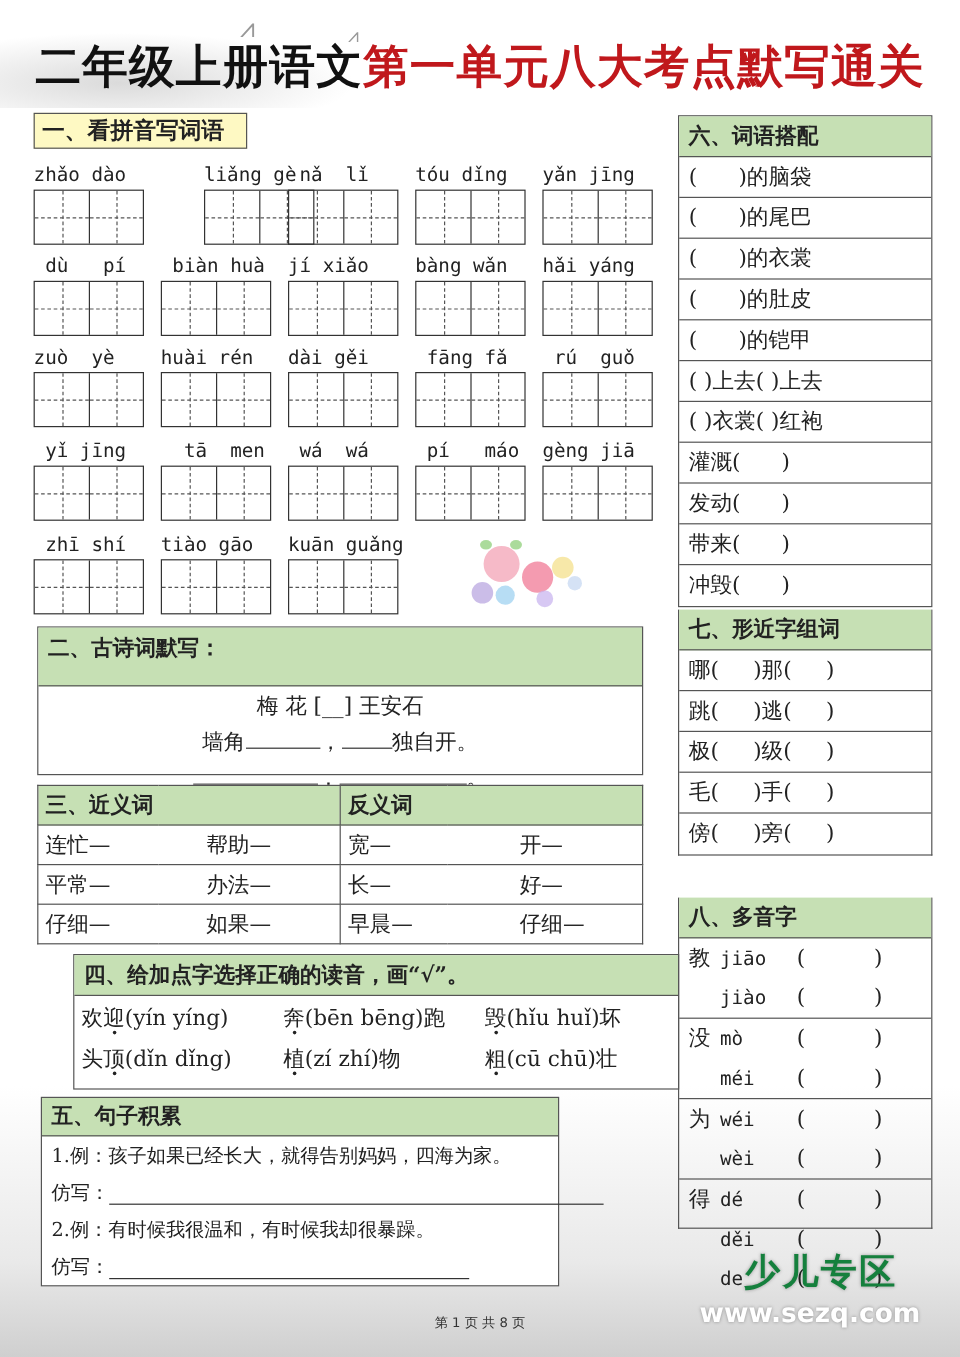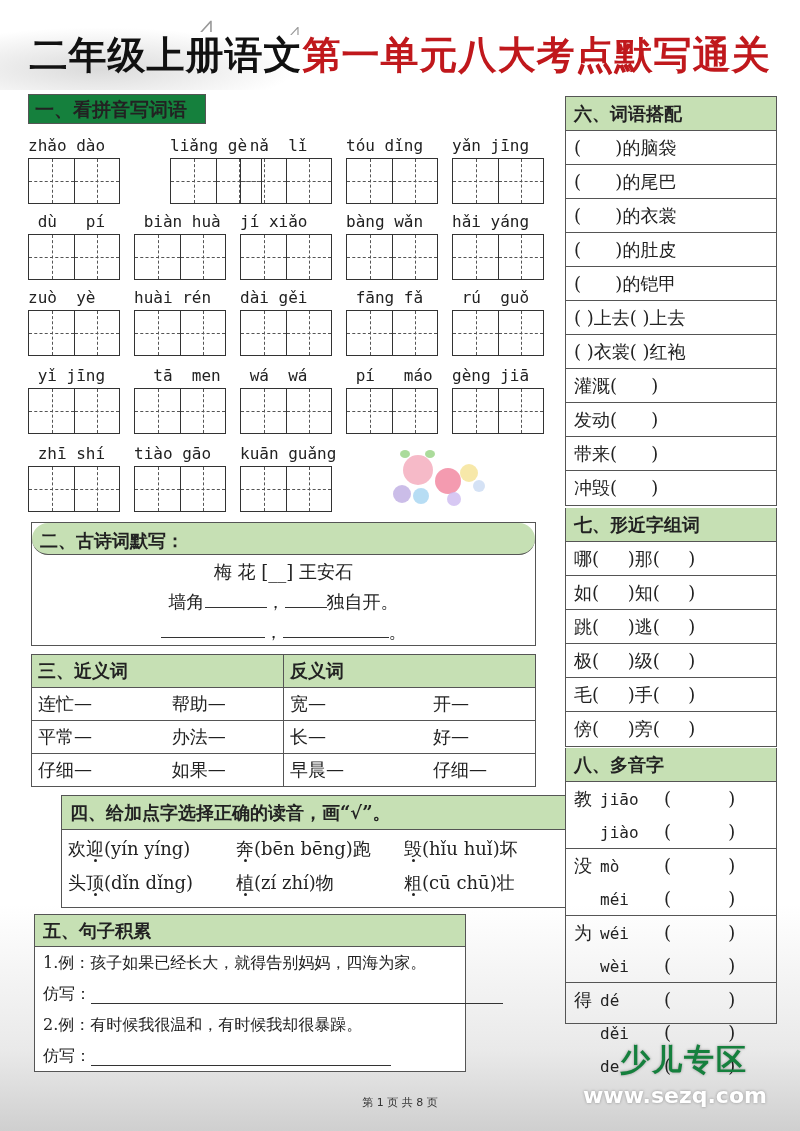"一、看拼音写词语" .hdr-tag { background: #15803d -> #fef9c3 }
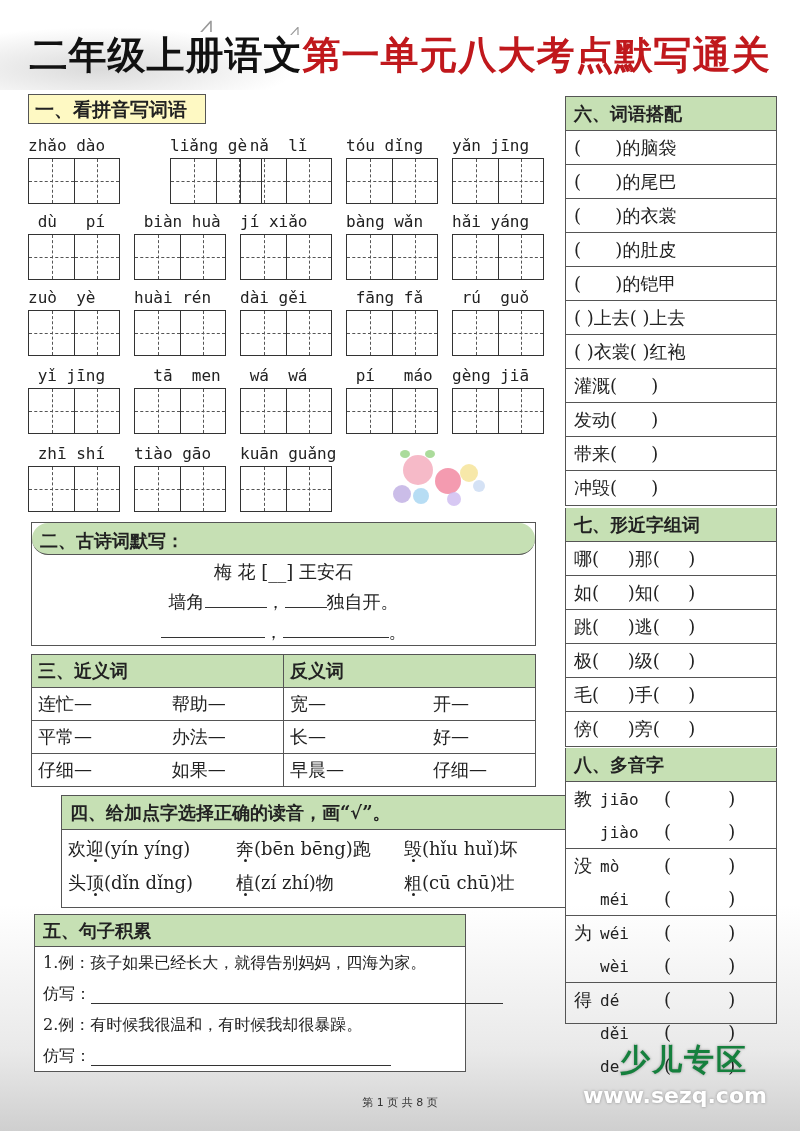"二、古诗词默写：" div.sec-h { border-radius: 17px -> none; height: 32px -> 49px }
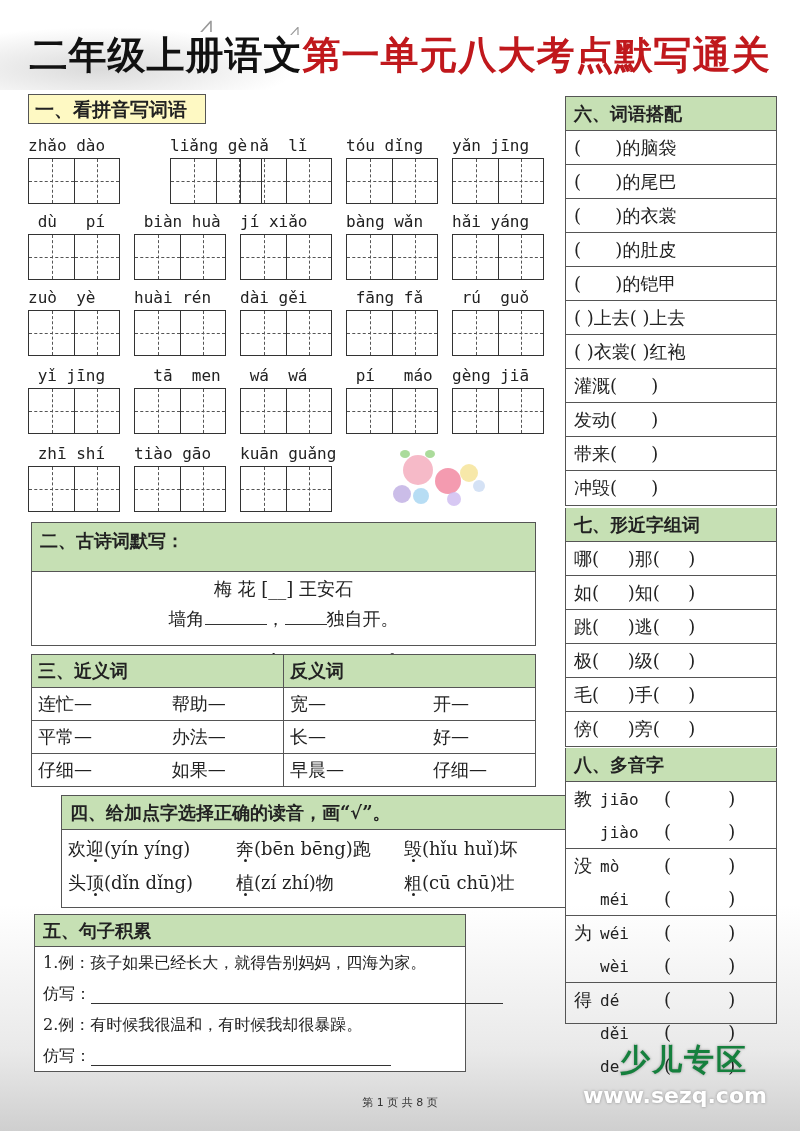"如( )知( )" div.rrow { html: <div>如( )知( )</div> -> none }
